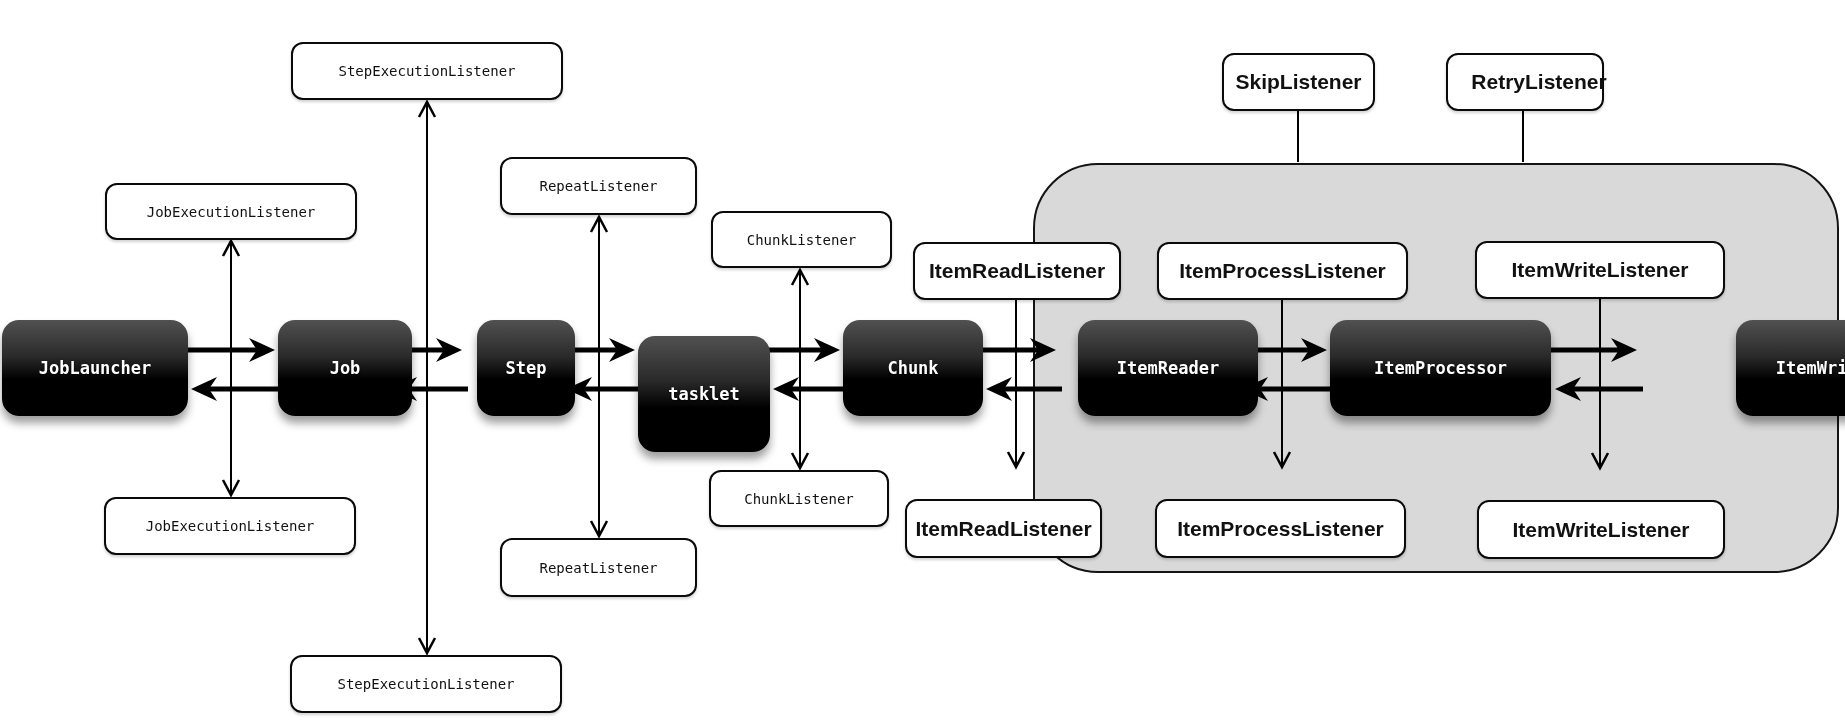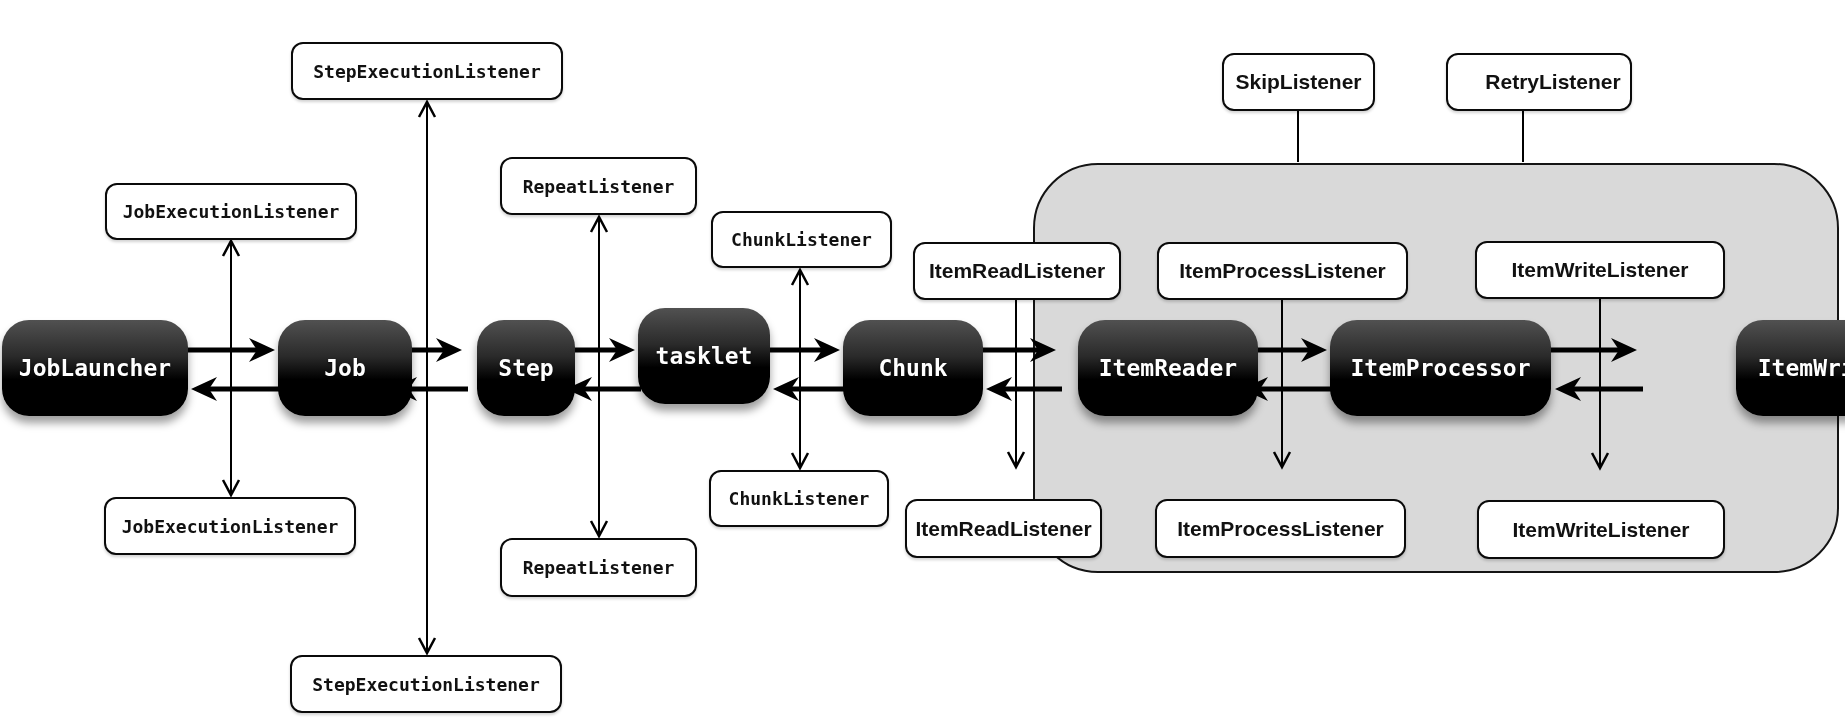"StepExecutionListener" .listener.mono { font-size: 18px -> 14px; font-weight: bold -> normal }
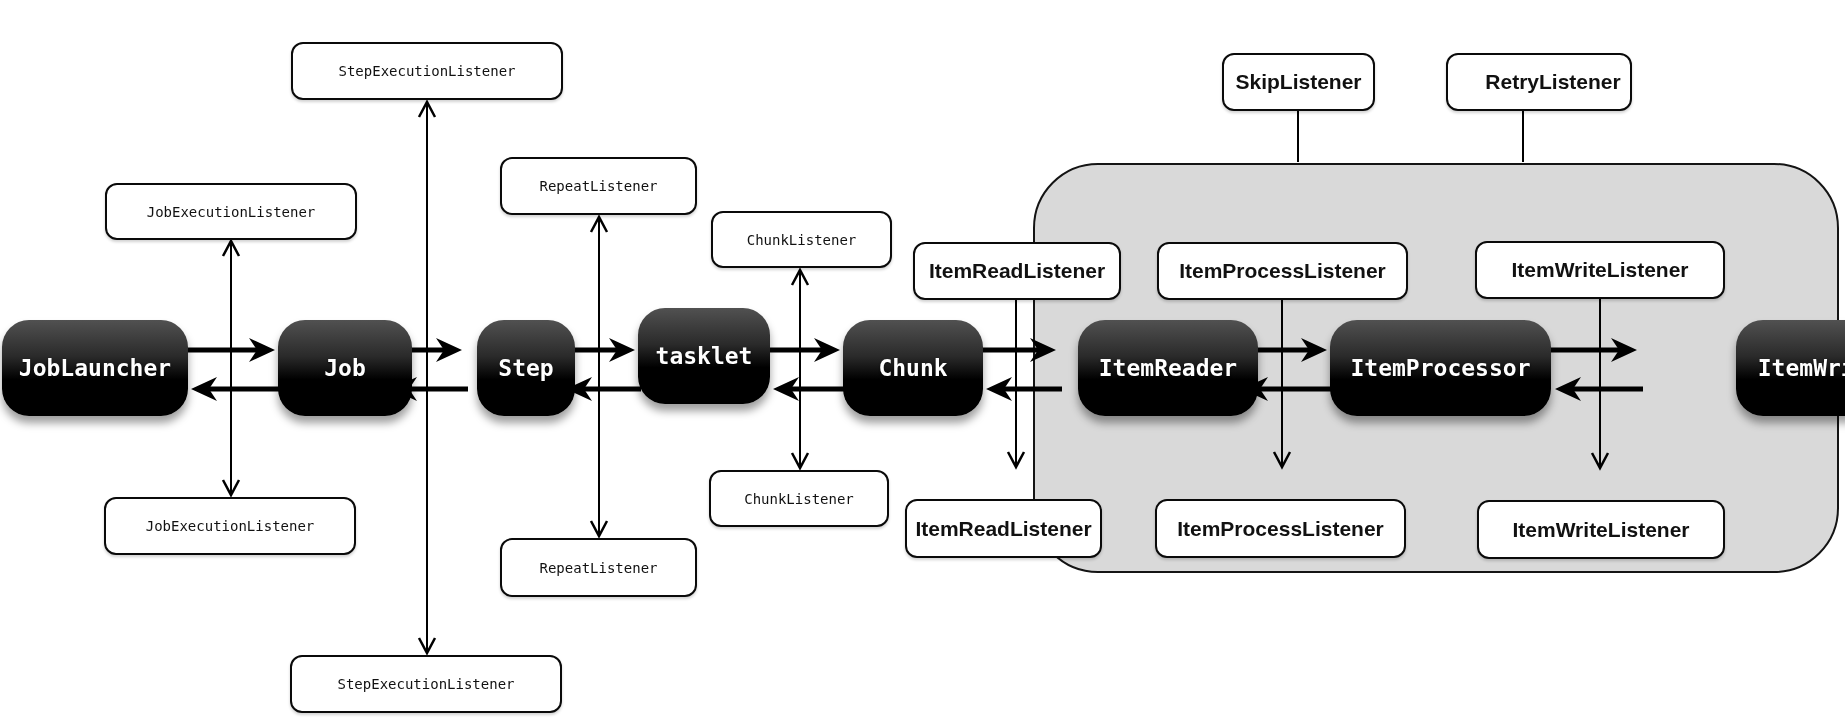"RetryListener" div.listener { width: 186px -> 158px }
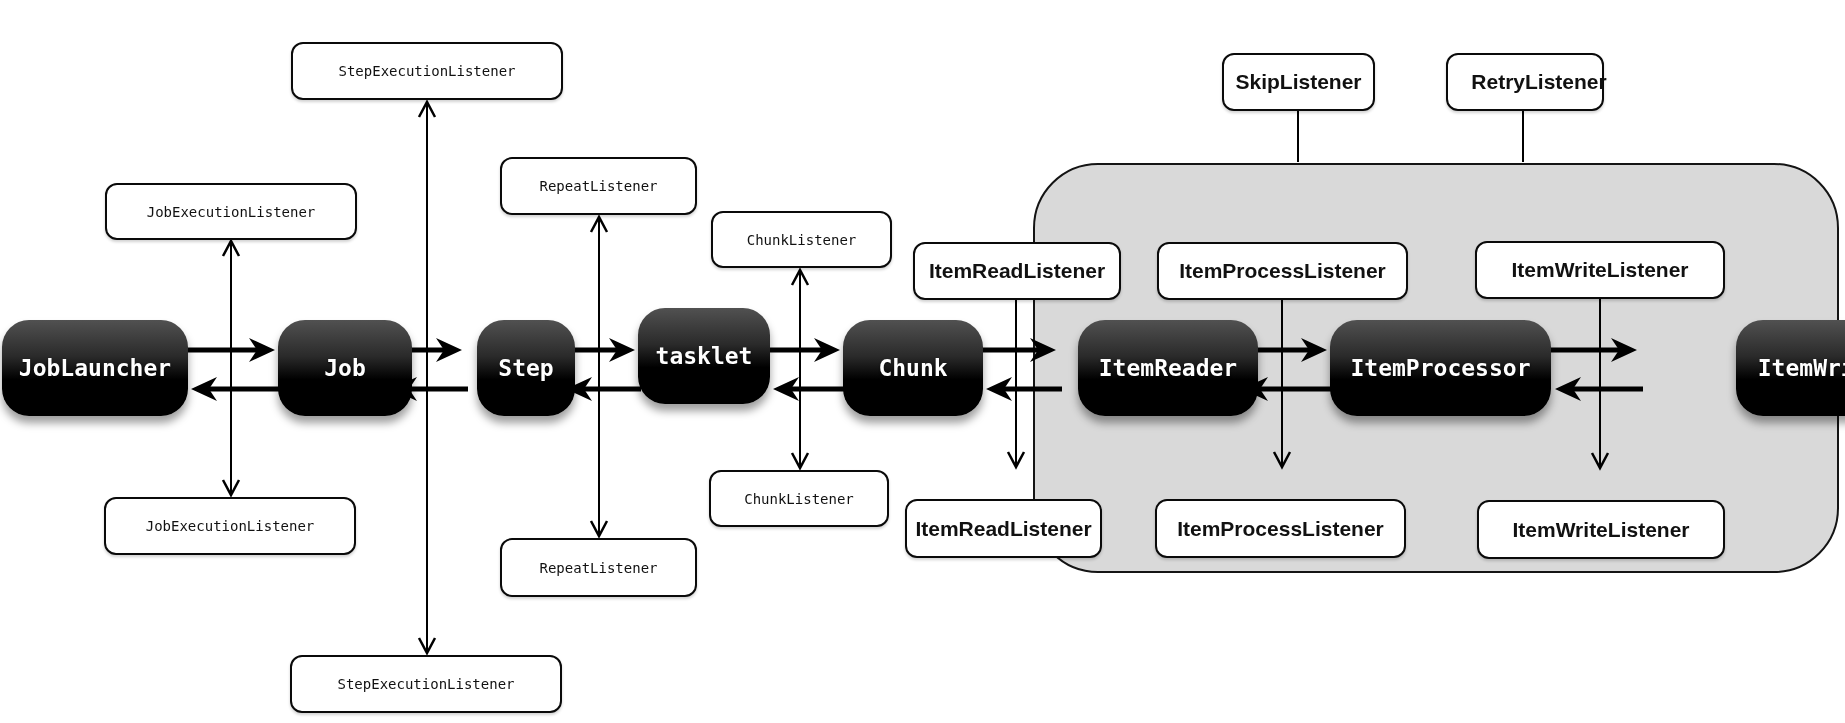"JobLauncher" .node { border-radius: 27px -> 17px; font-size: 23px -> 17px }
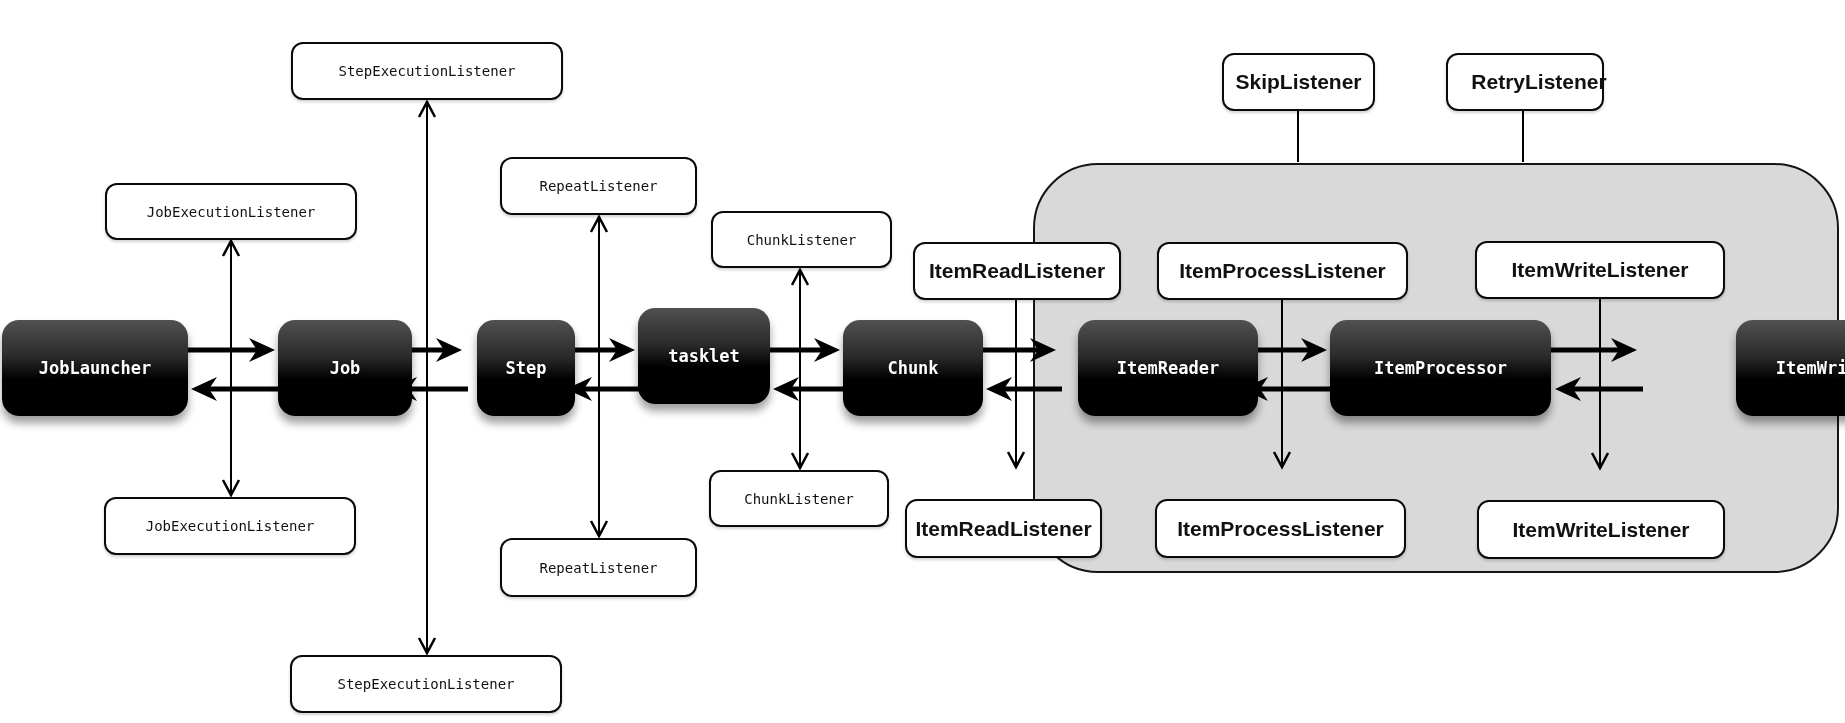"tasklet" div.node { height: 96px -> 116px; top: 308px -> 336px }
